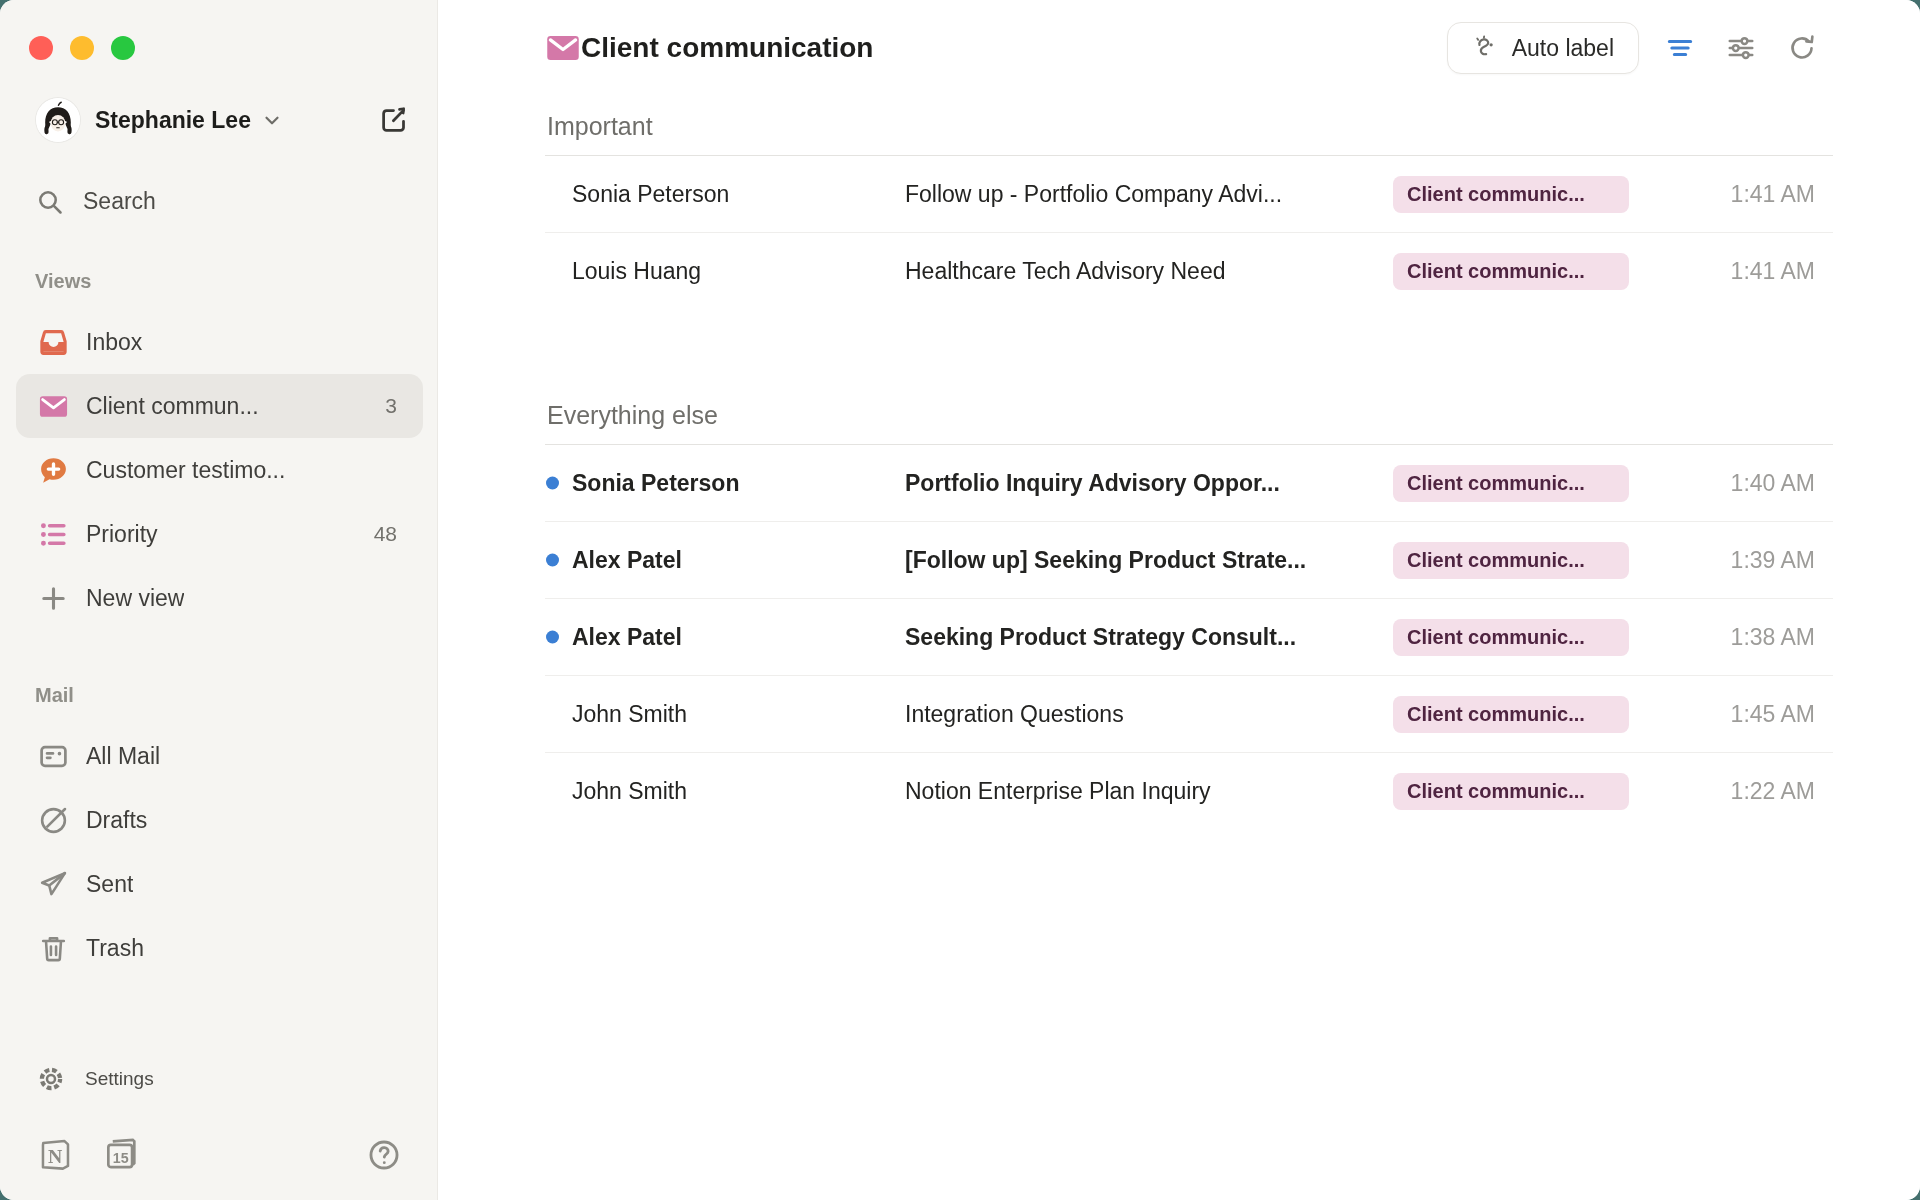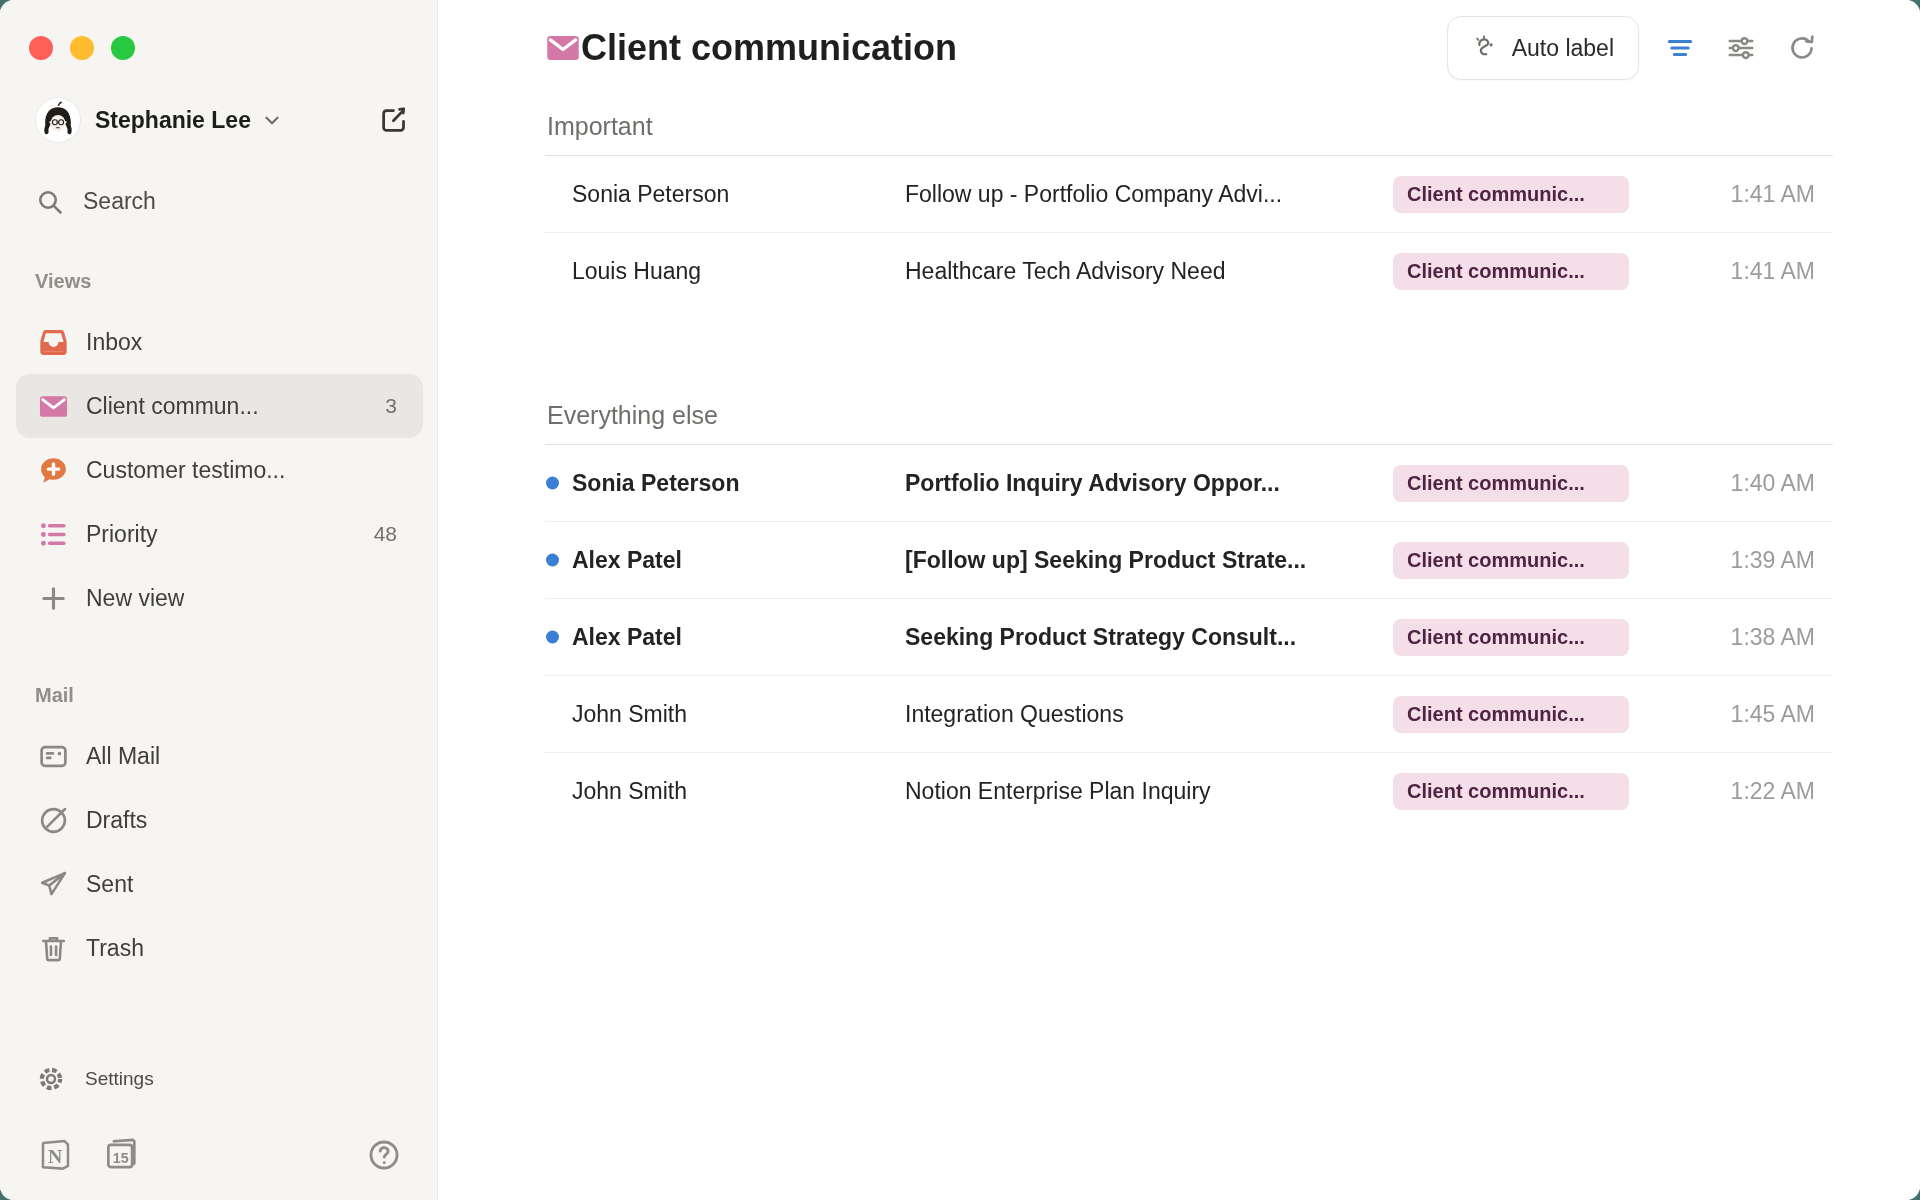"Client communication" .page-title { font-size: 36px -> 28px }
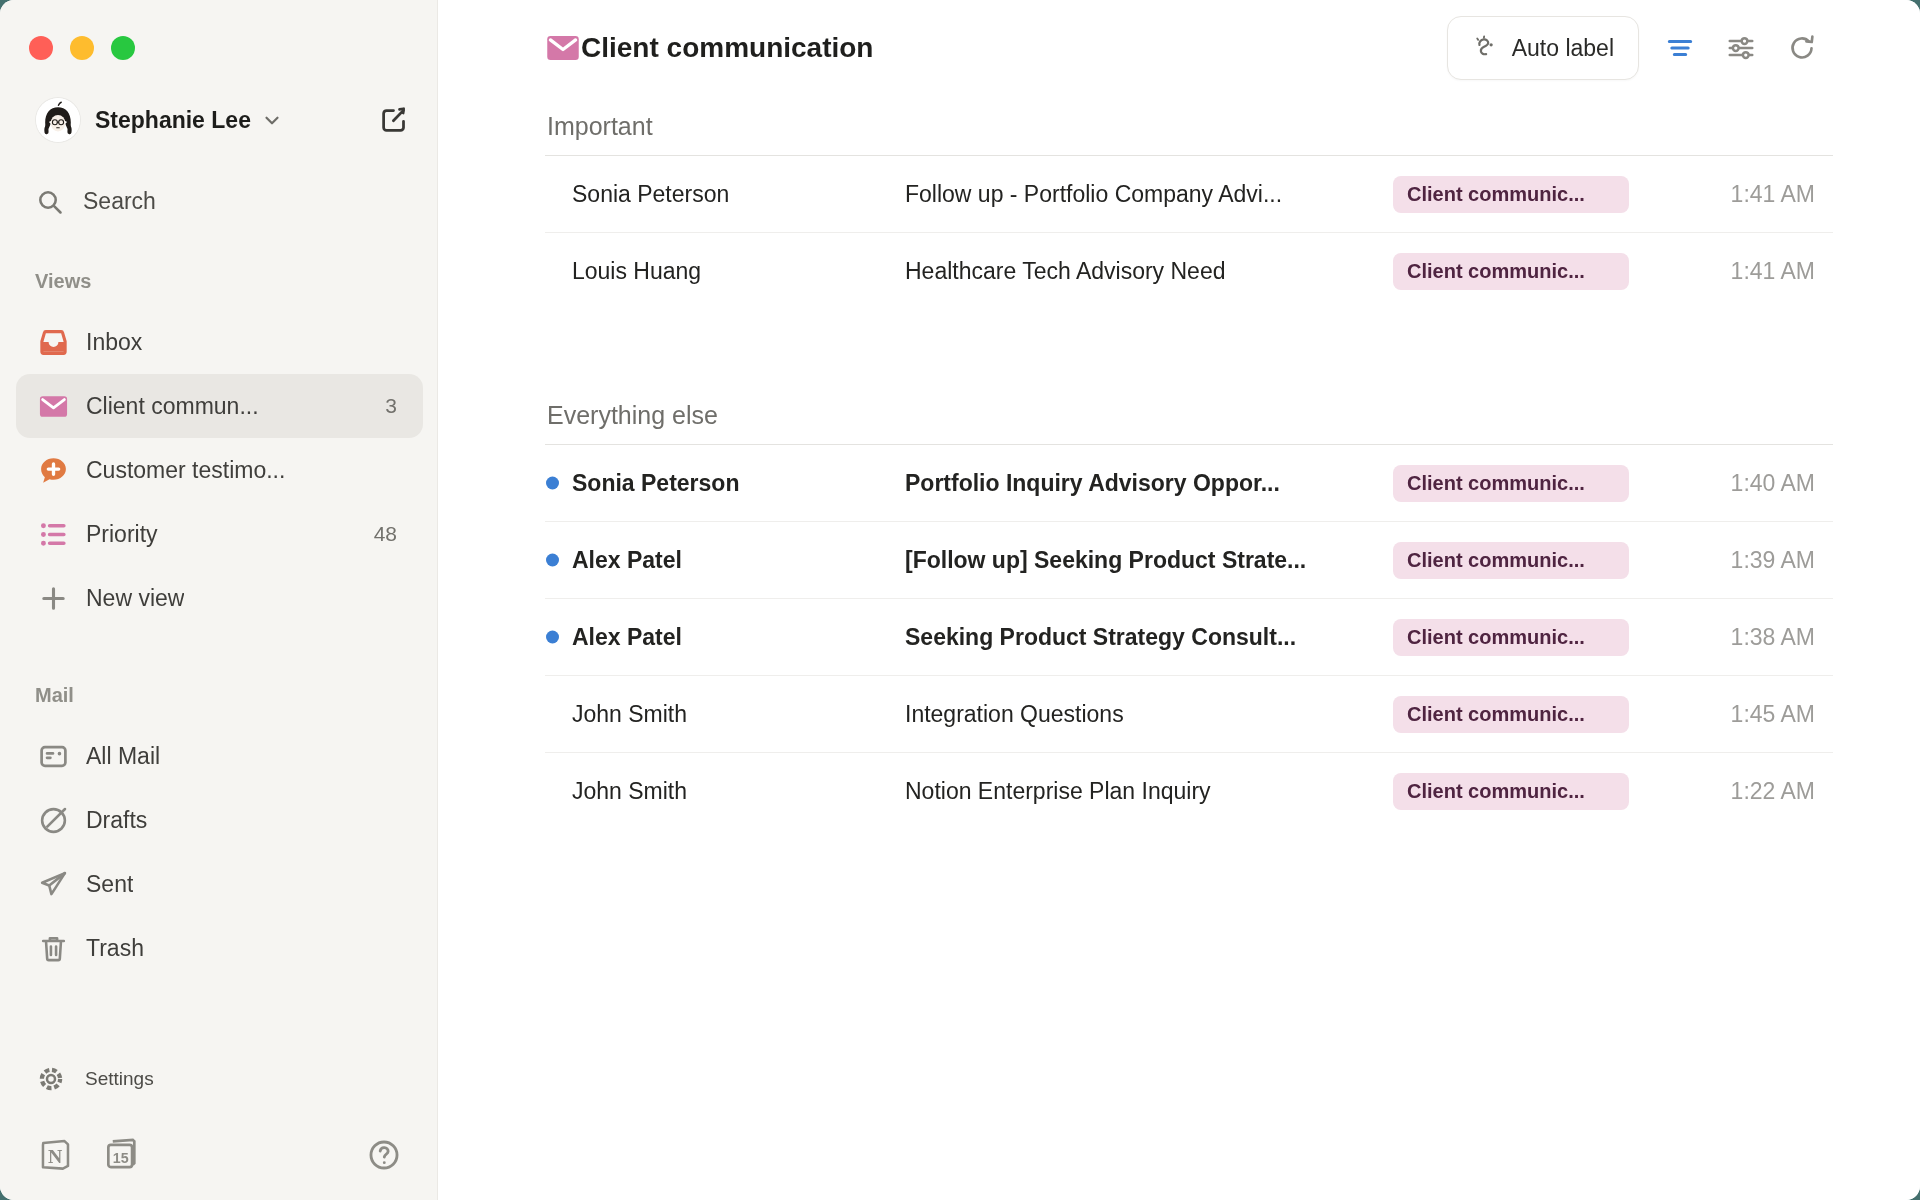"Auto label" .auto-label-btn { height: 64px -> 52px }
